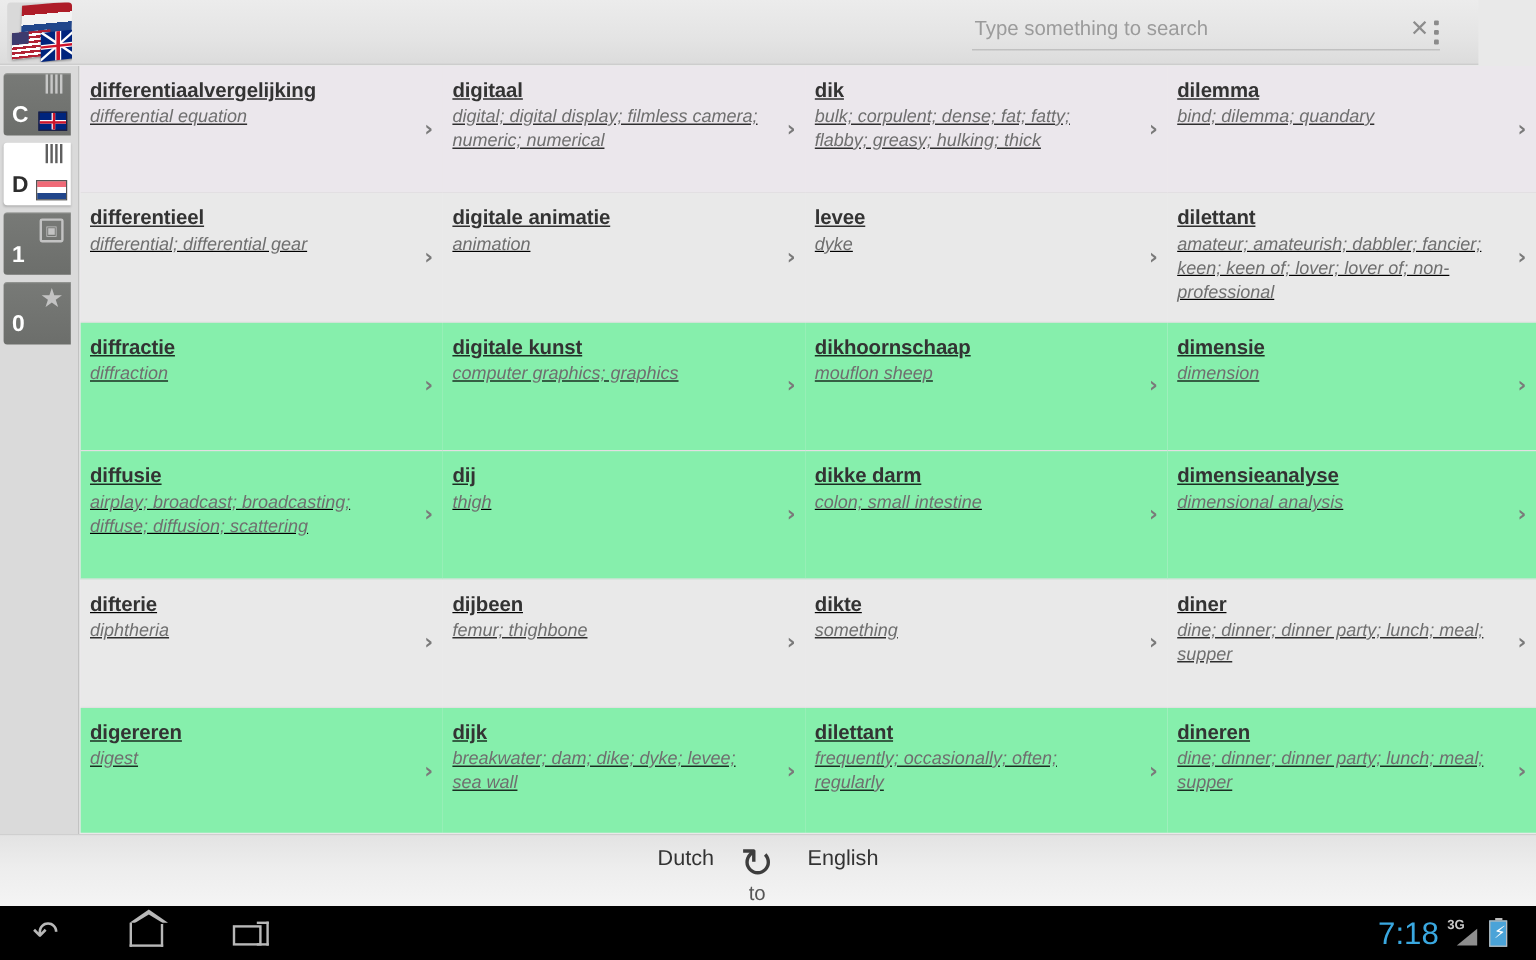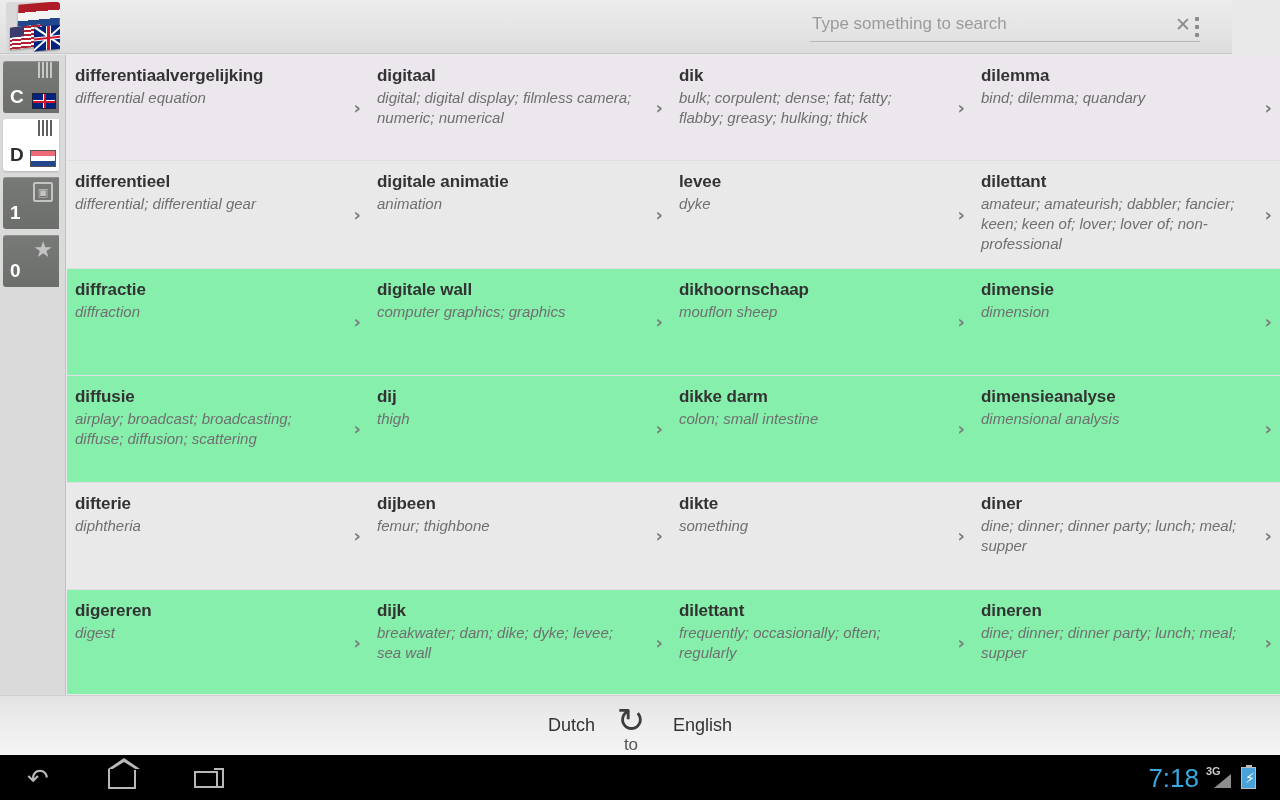"differentiaalvergelijking" .rowgrid { text-decoration: none -> underline }
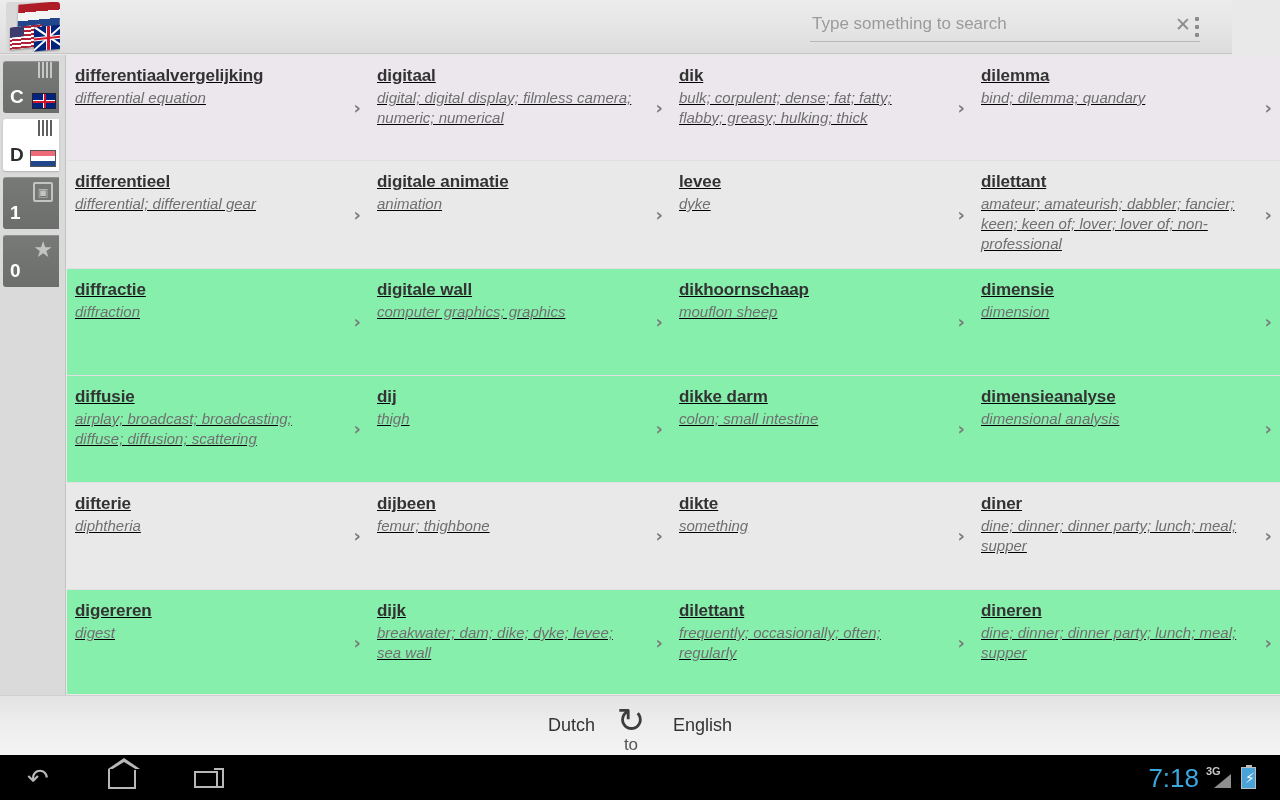"digitale wall" div.term { text: wall -> kunst }
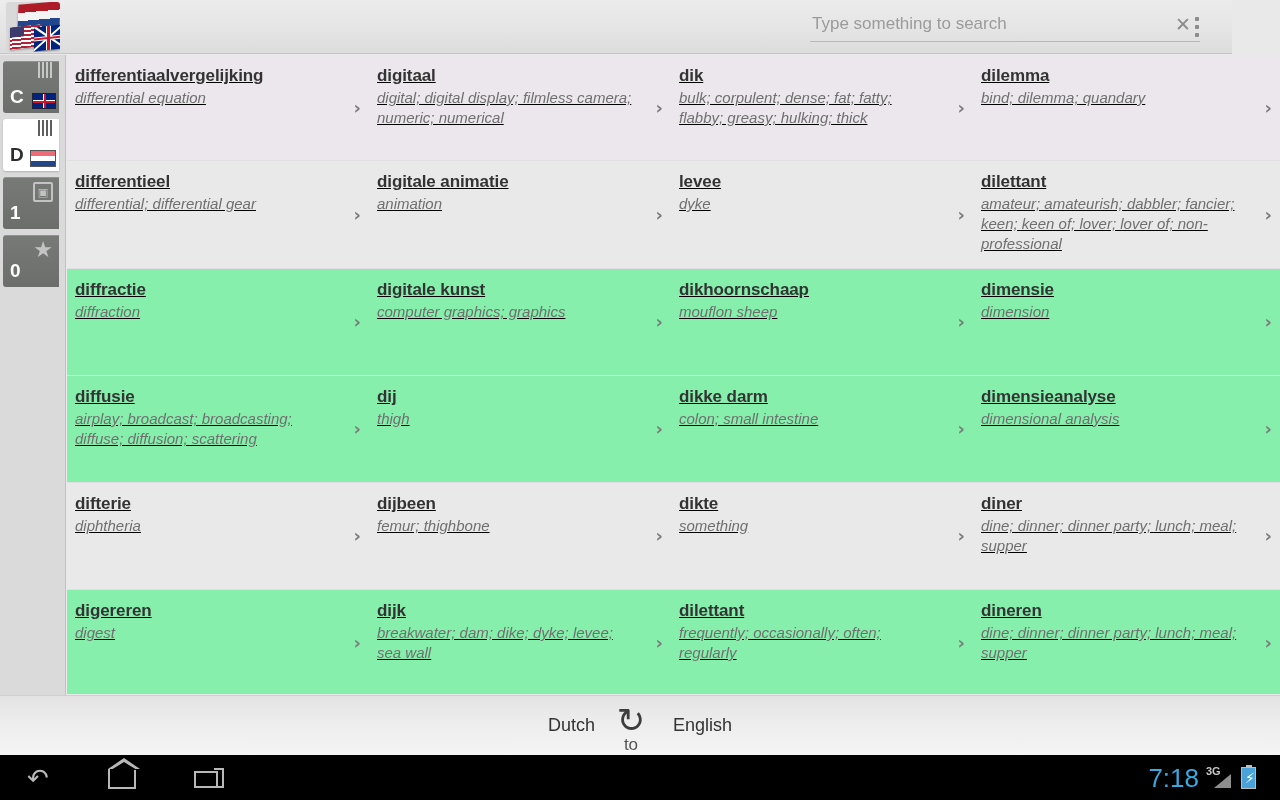"Dutch" .langswap { align-items: center -> none }
